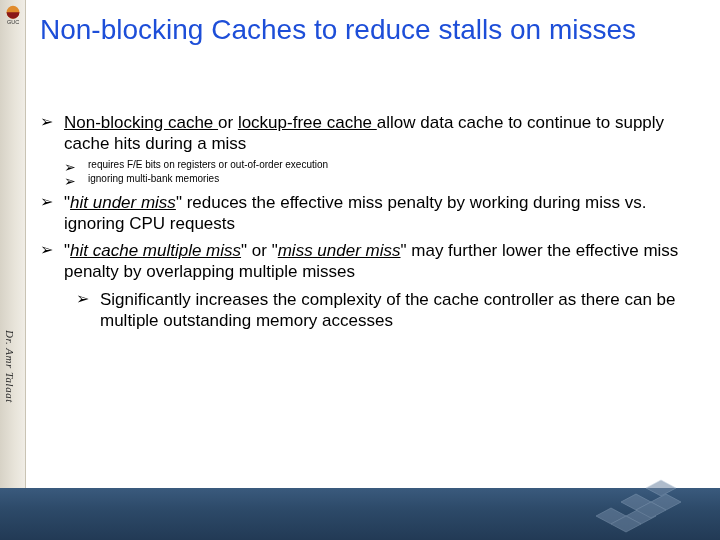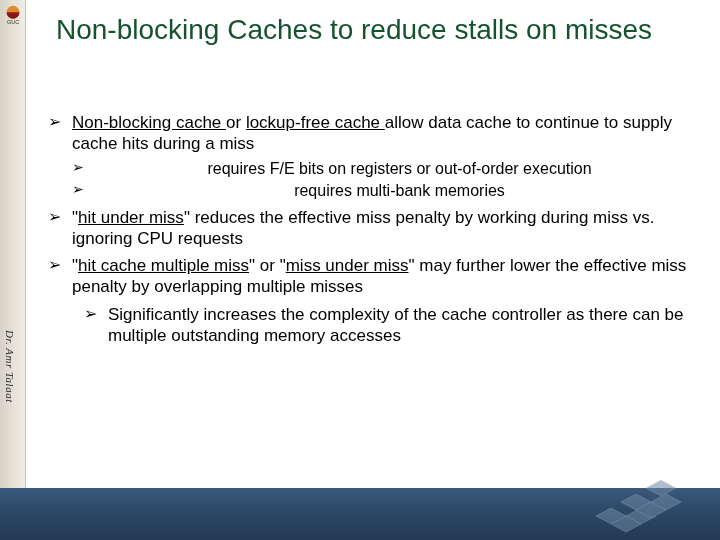"Non-blocking Caches to reduce stalls" .title { color: #14532d -> #1d4ed8; left: 56px -> 40px }
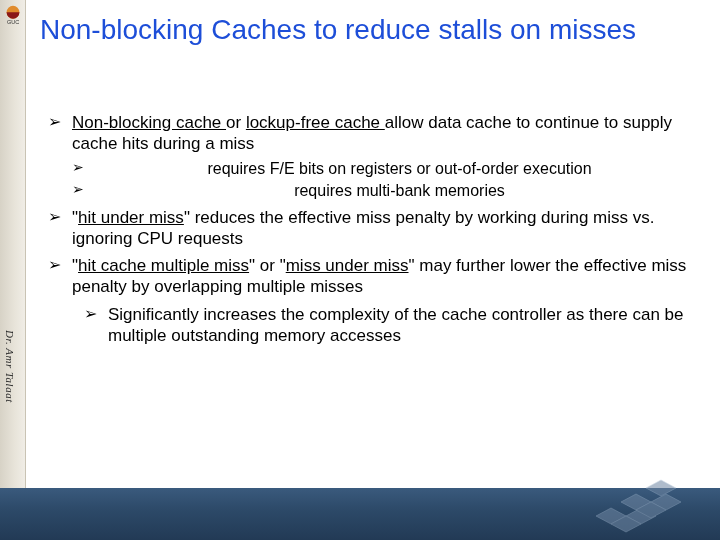"Non-blocking cache or lockup-free cache" .content { left: 48px -> 40px }
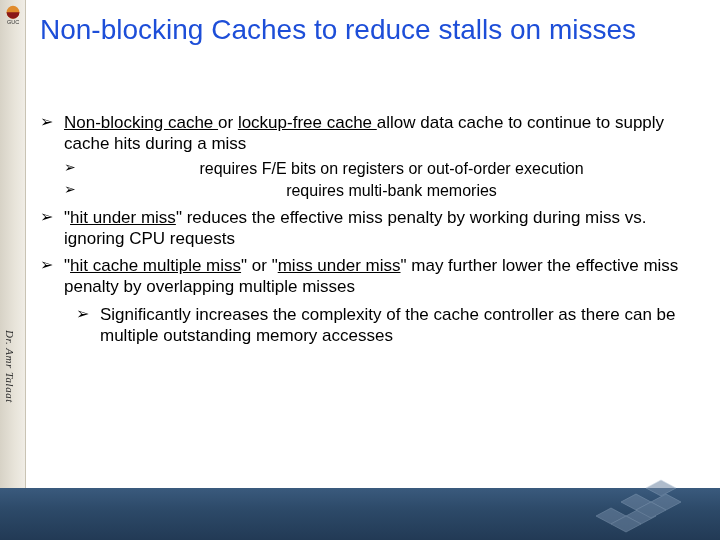"requires F/E bits on registers" .lvl2 > li { font-size: 16px -> 10px; text-align: center -> none }
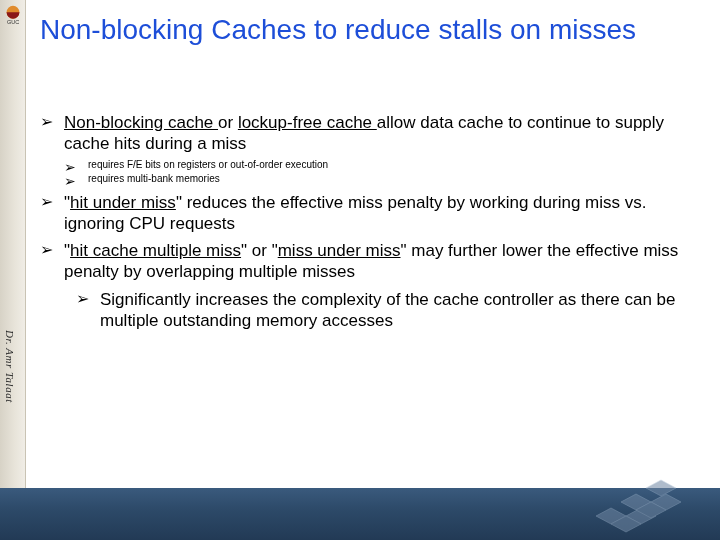"requires multi-bank memories" li { text: requires -> ignoring }
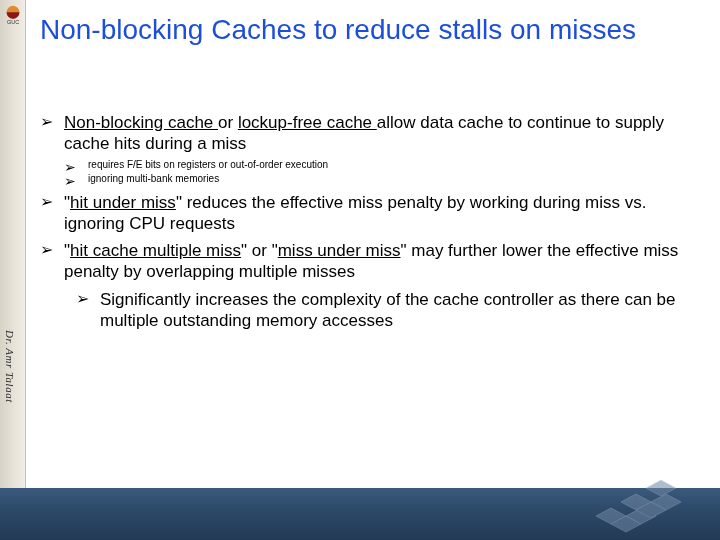"hit under miss" .i { font-style: none -> italic }
